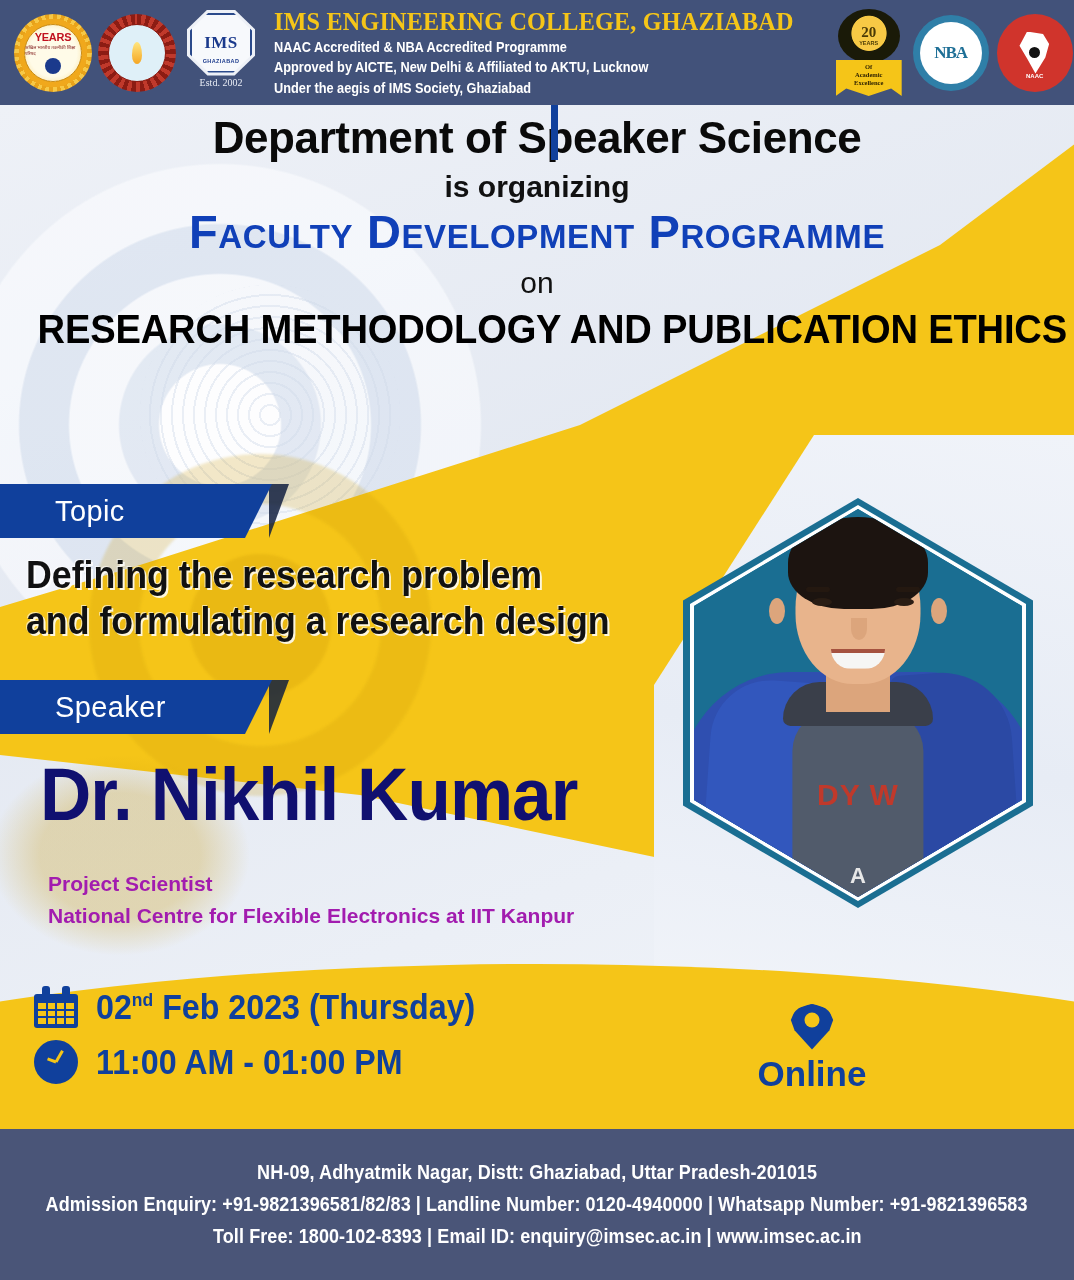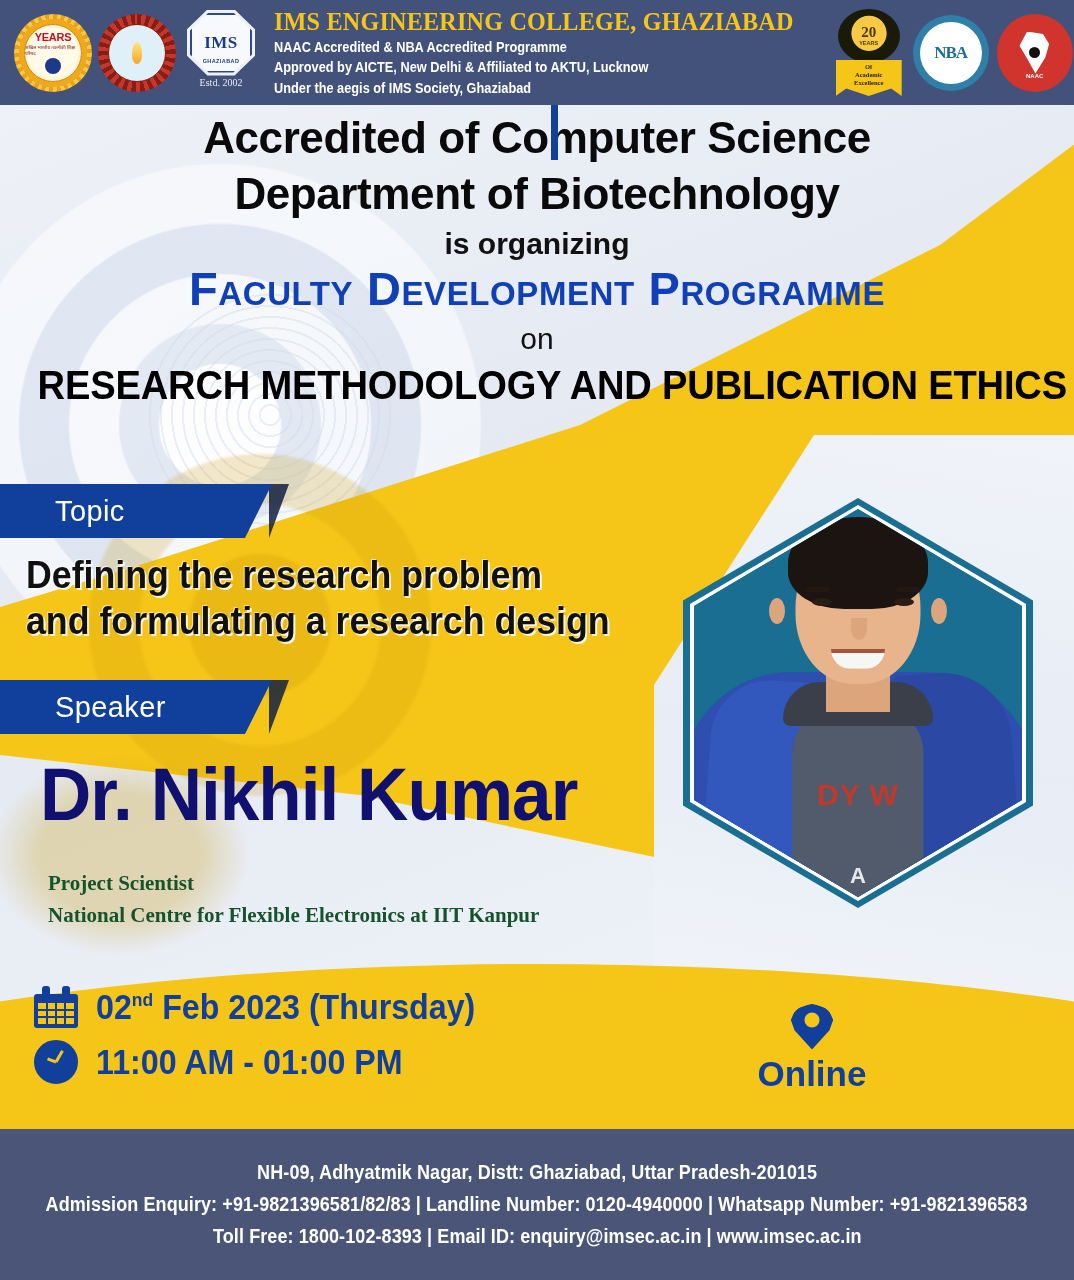"Accredited of Computer Science" div.dept { text: Accredited of Computer -> Department of Speaker }
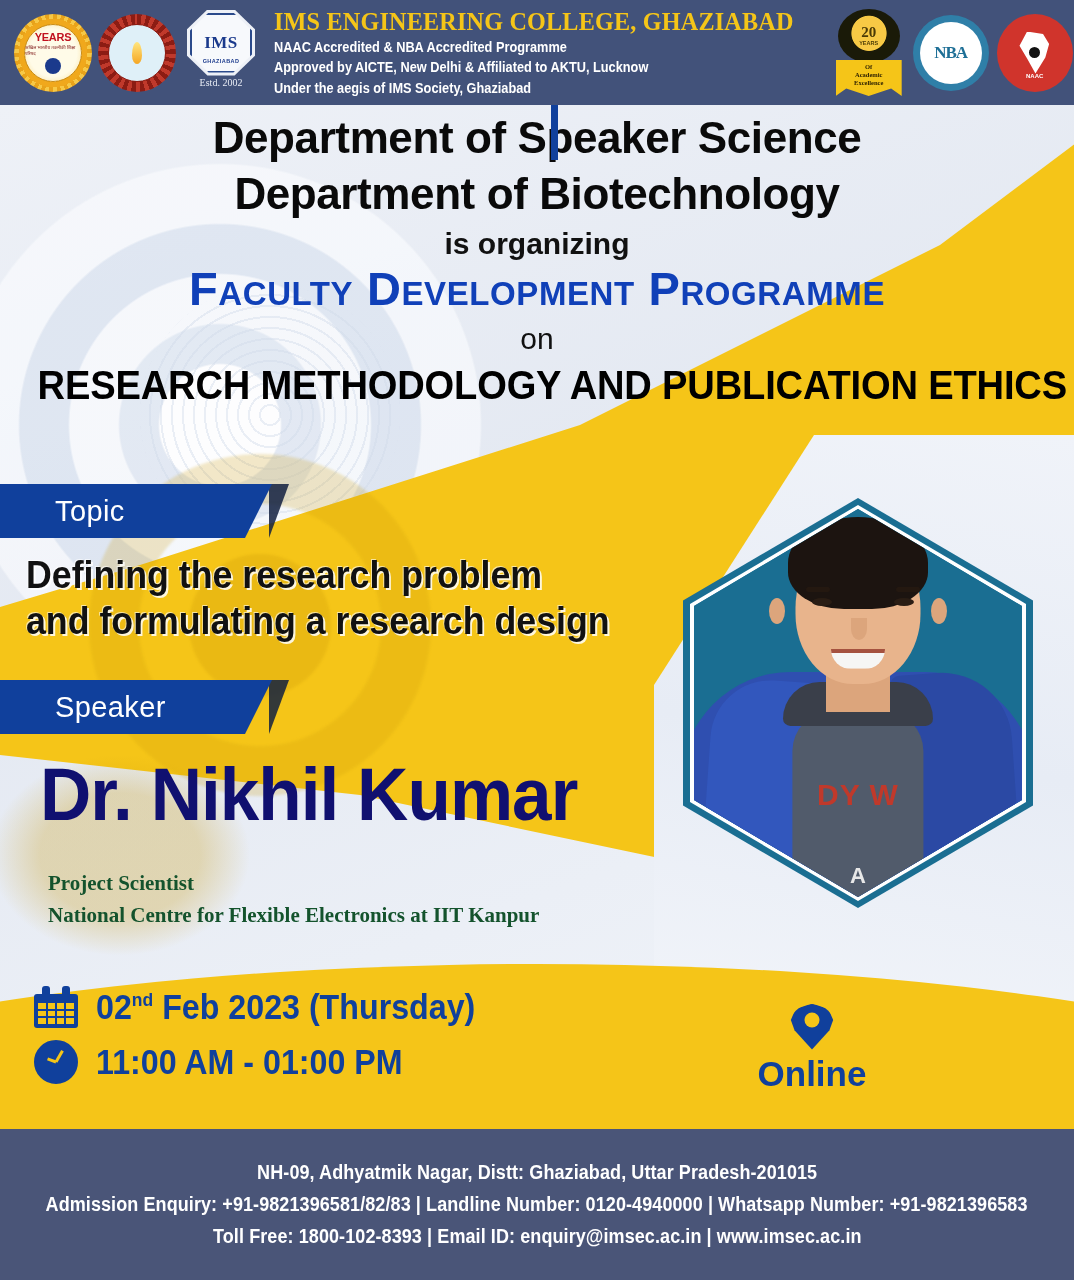"Department of Biotechnology" div.dept { html: <div>Department of Biotechnology</div> -> none }
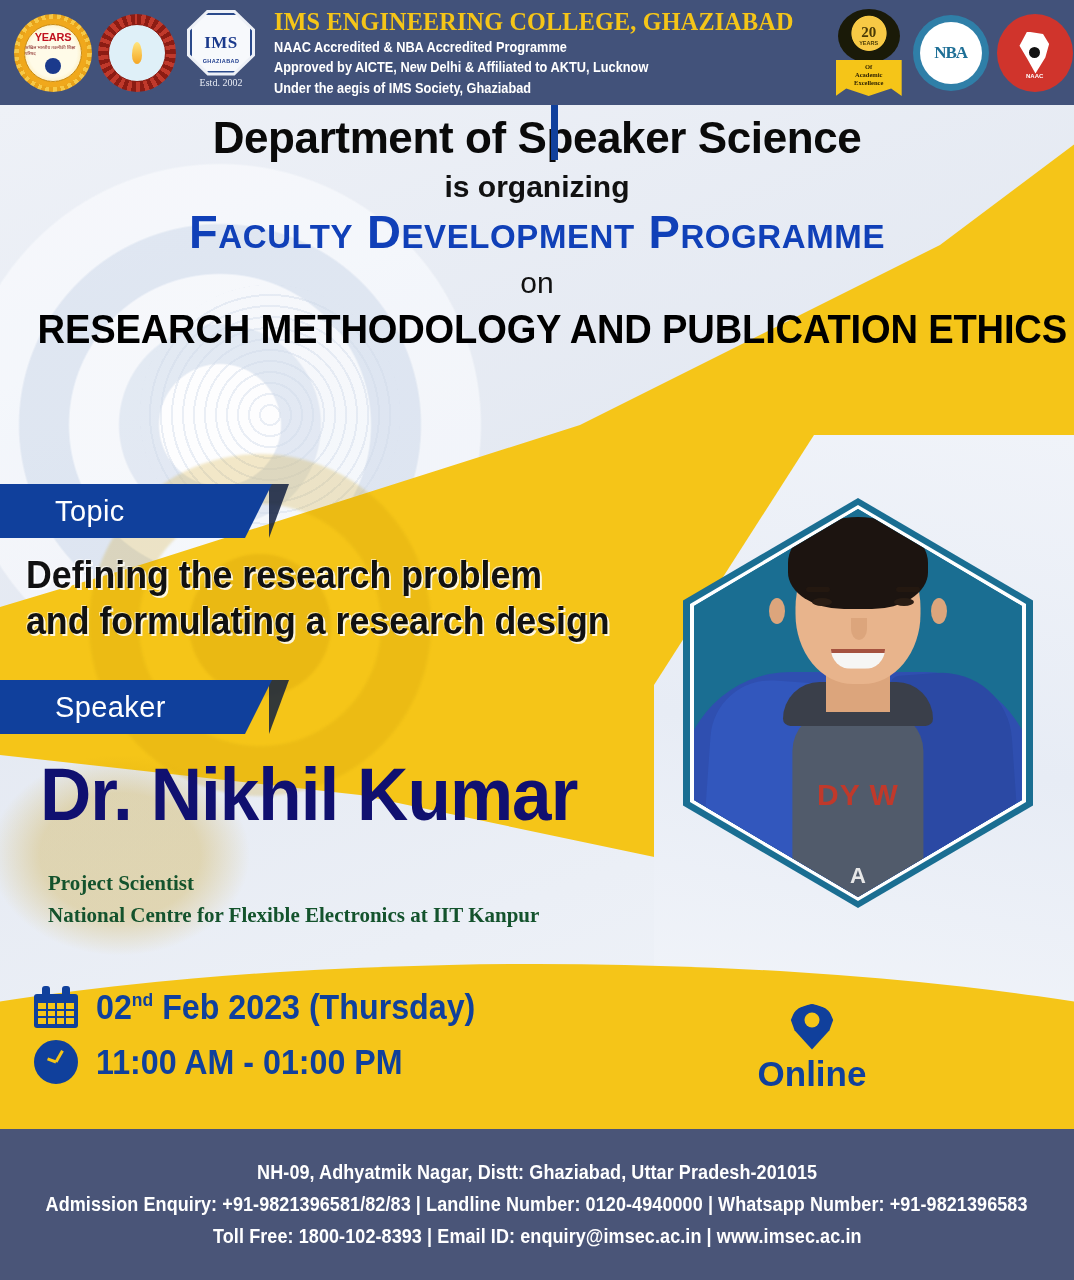"Project Scientist" .speaker-role { color: #14532d -> #a21caf; font-family: Liberation Serif, serif -> none }
